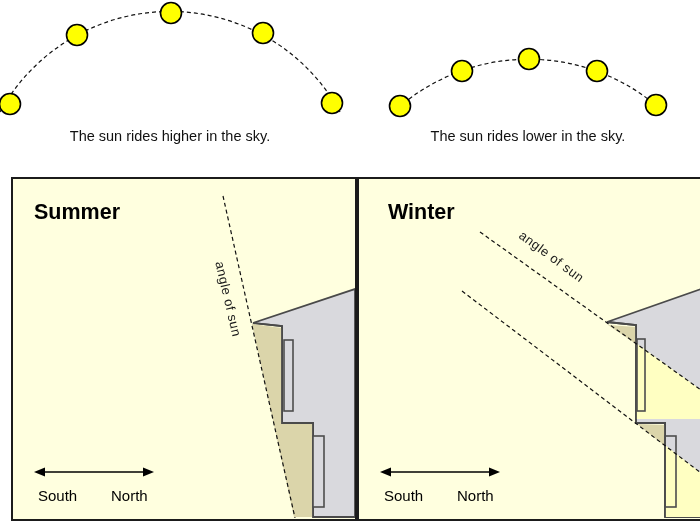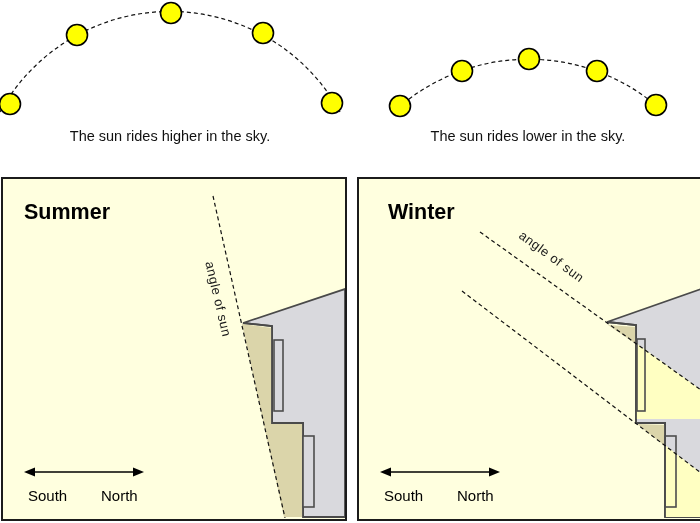"Summer" .panel-summer { left: 1px -> 11px }
